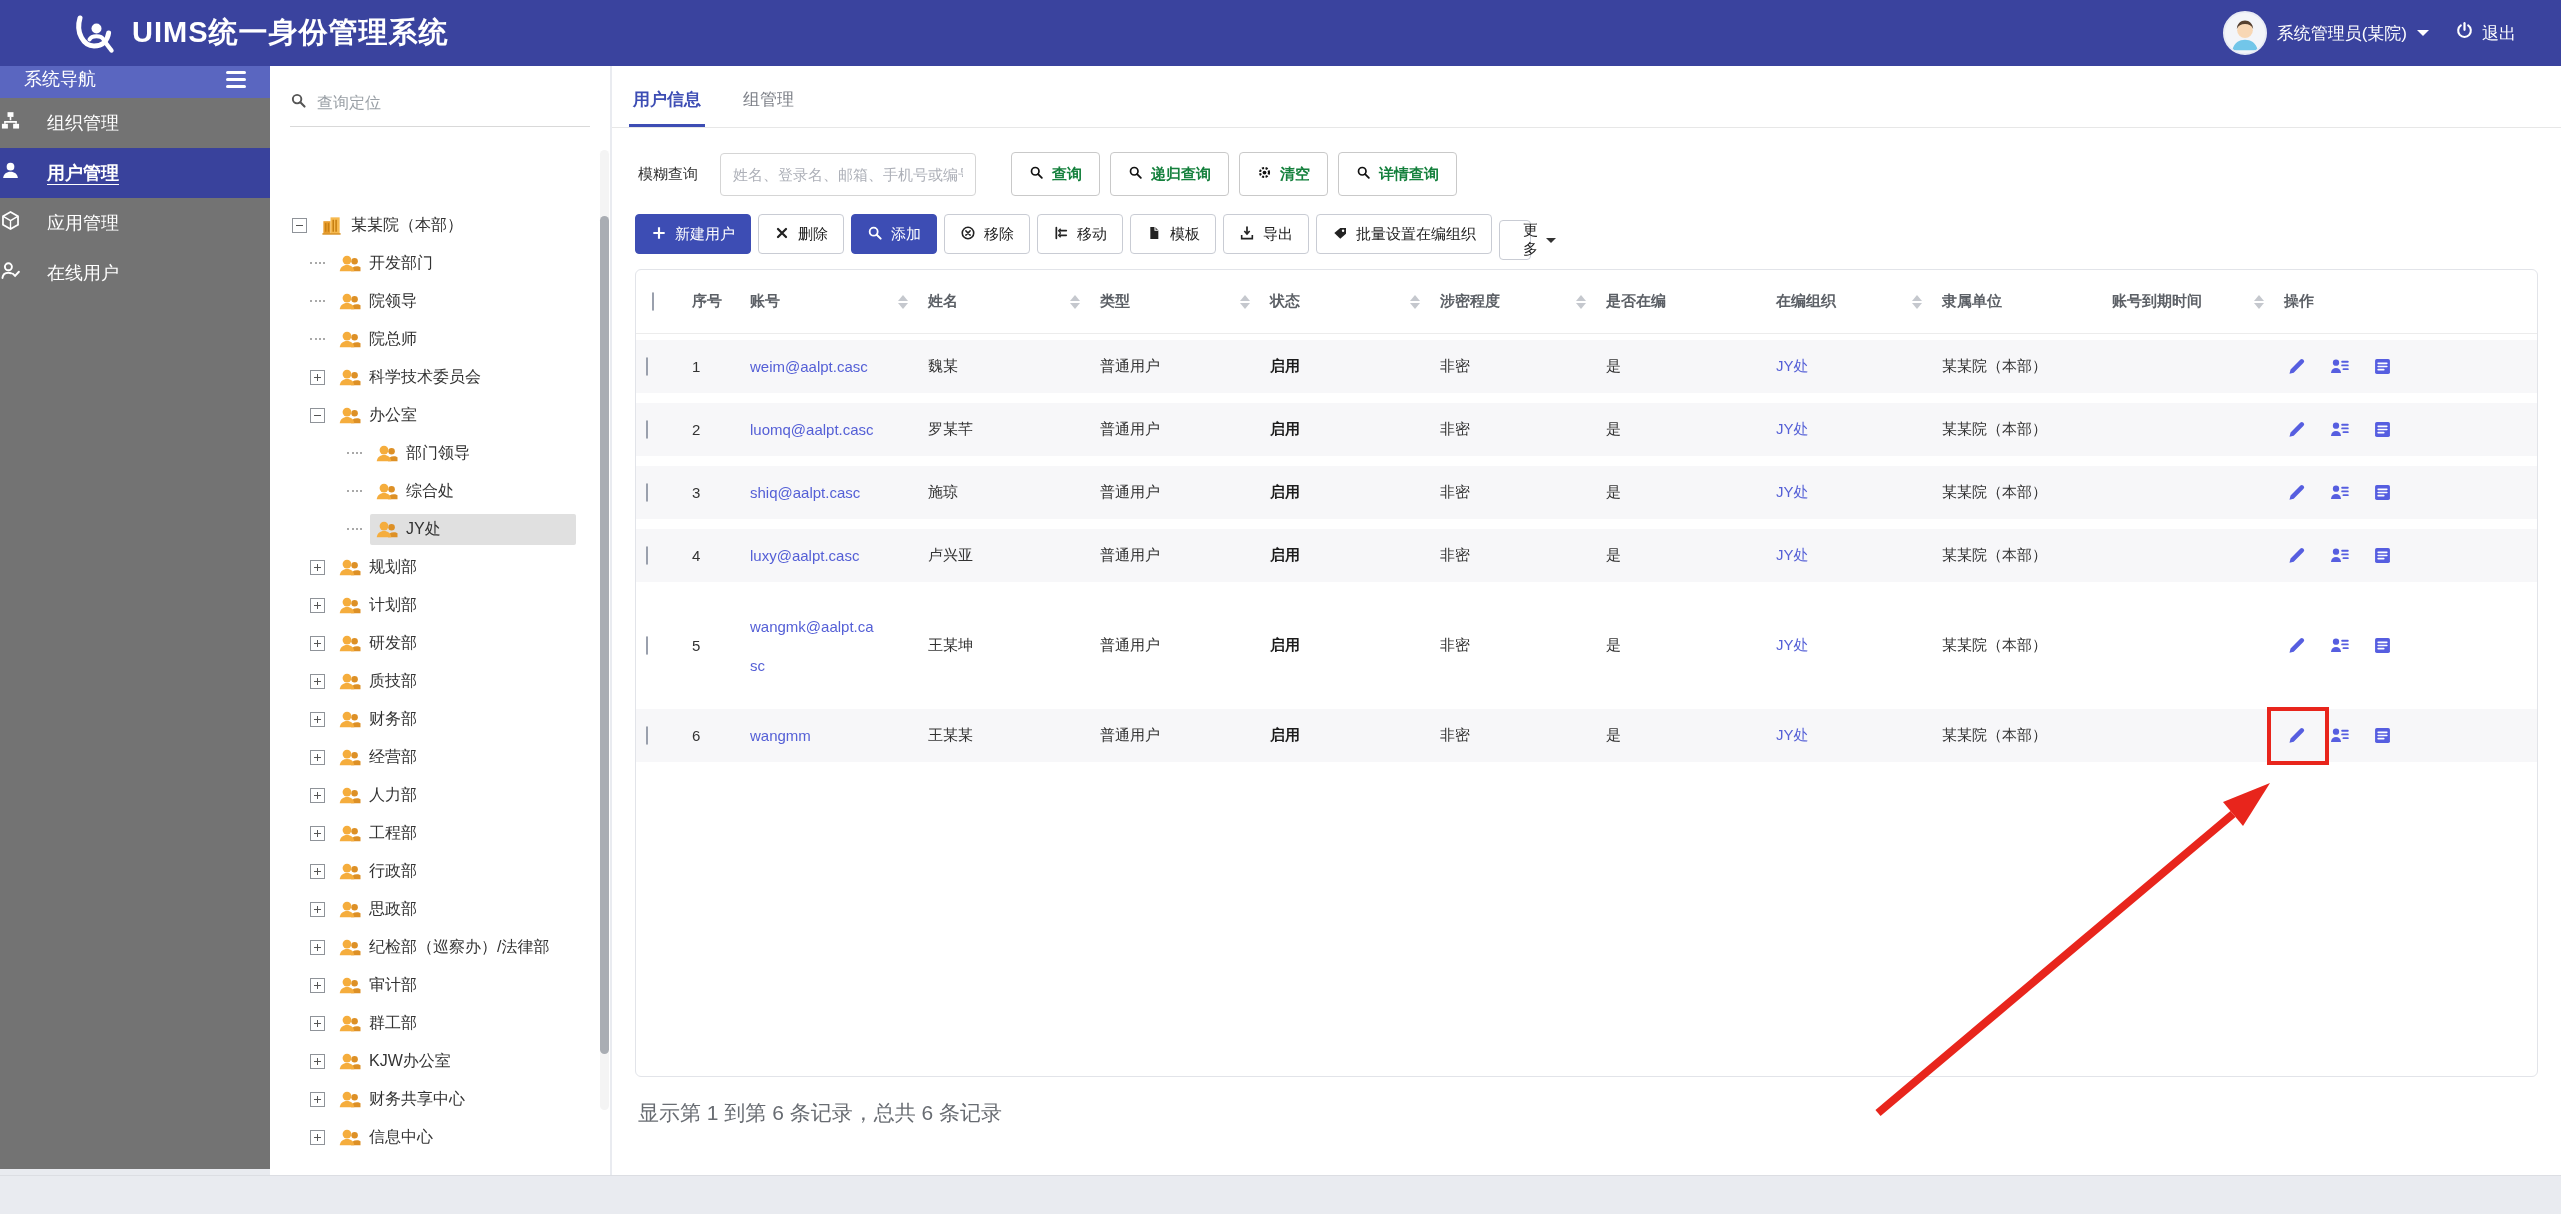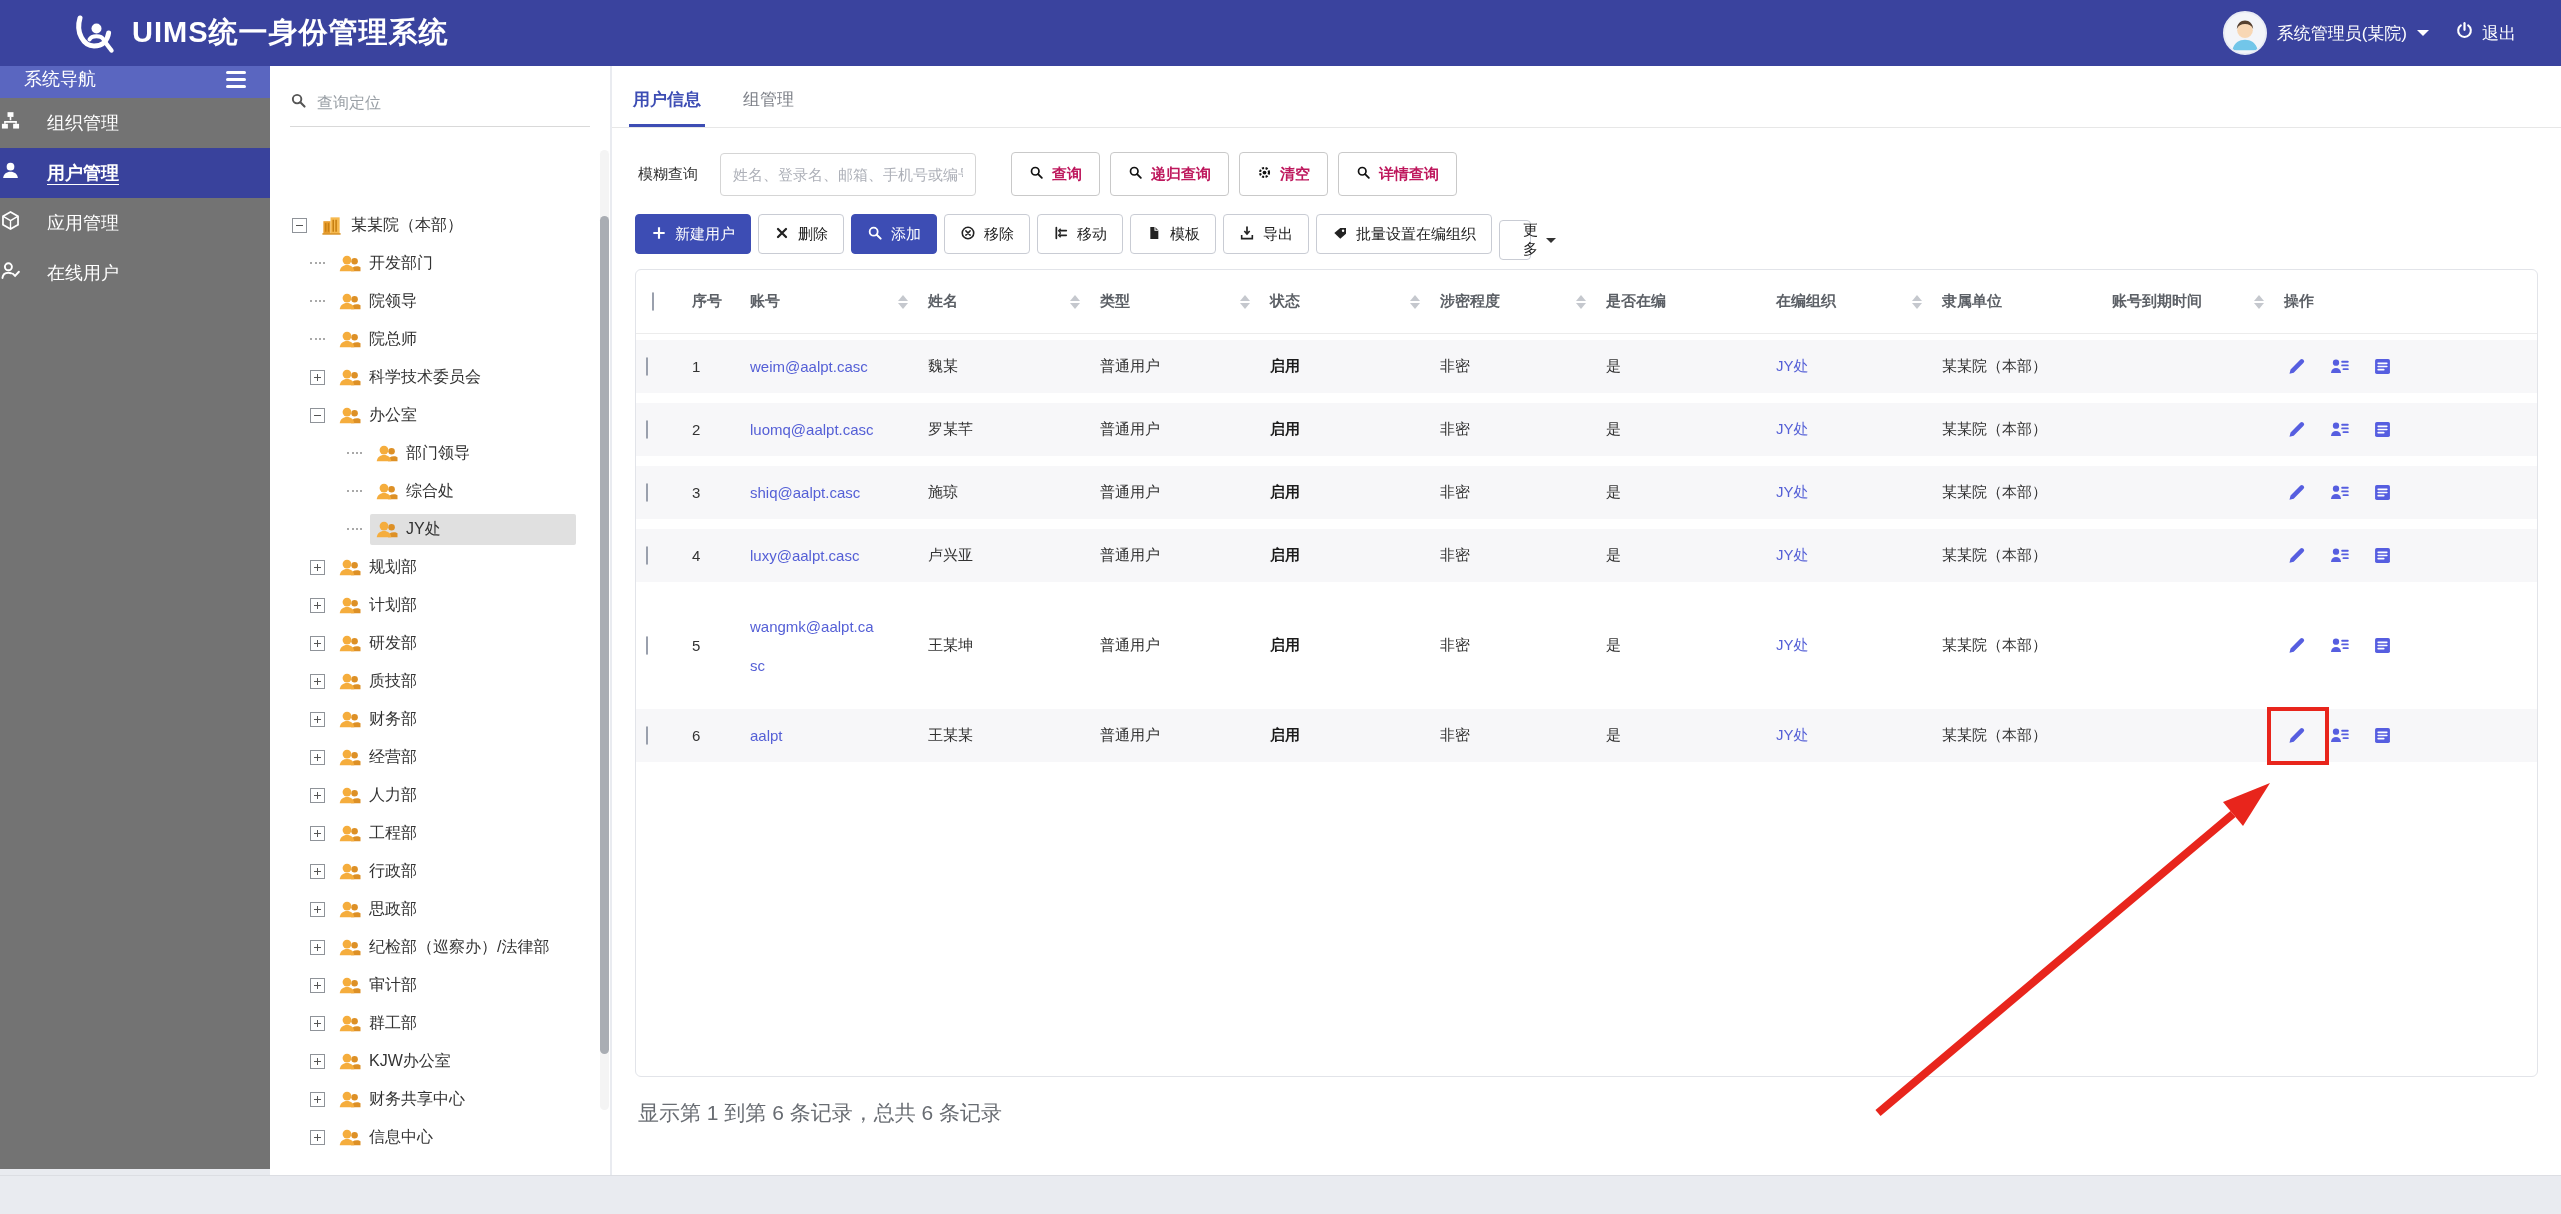"查询" .fbtn { color: #be185d -> #15803d }
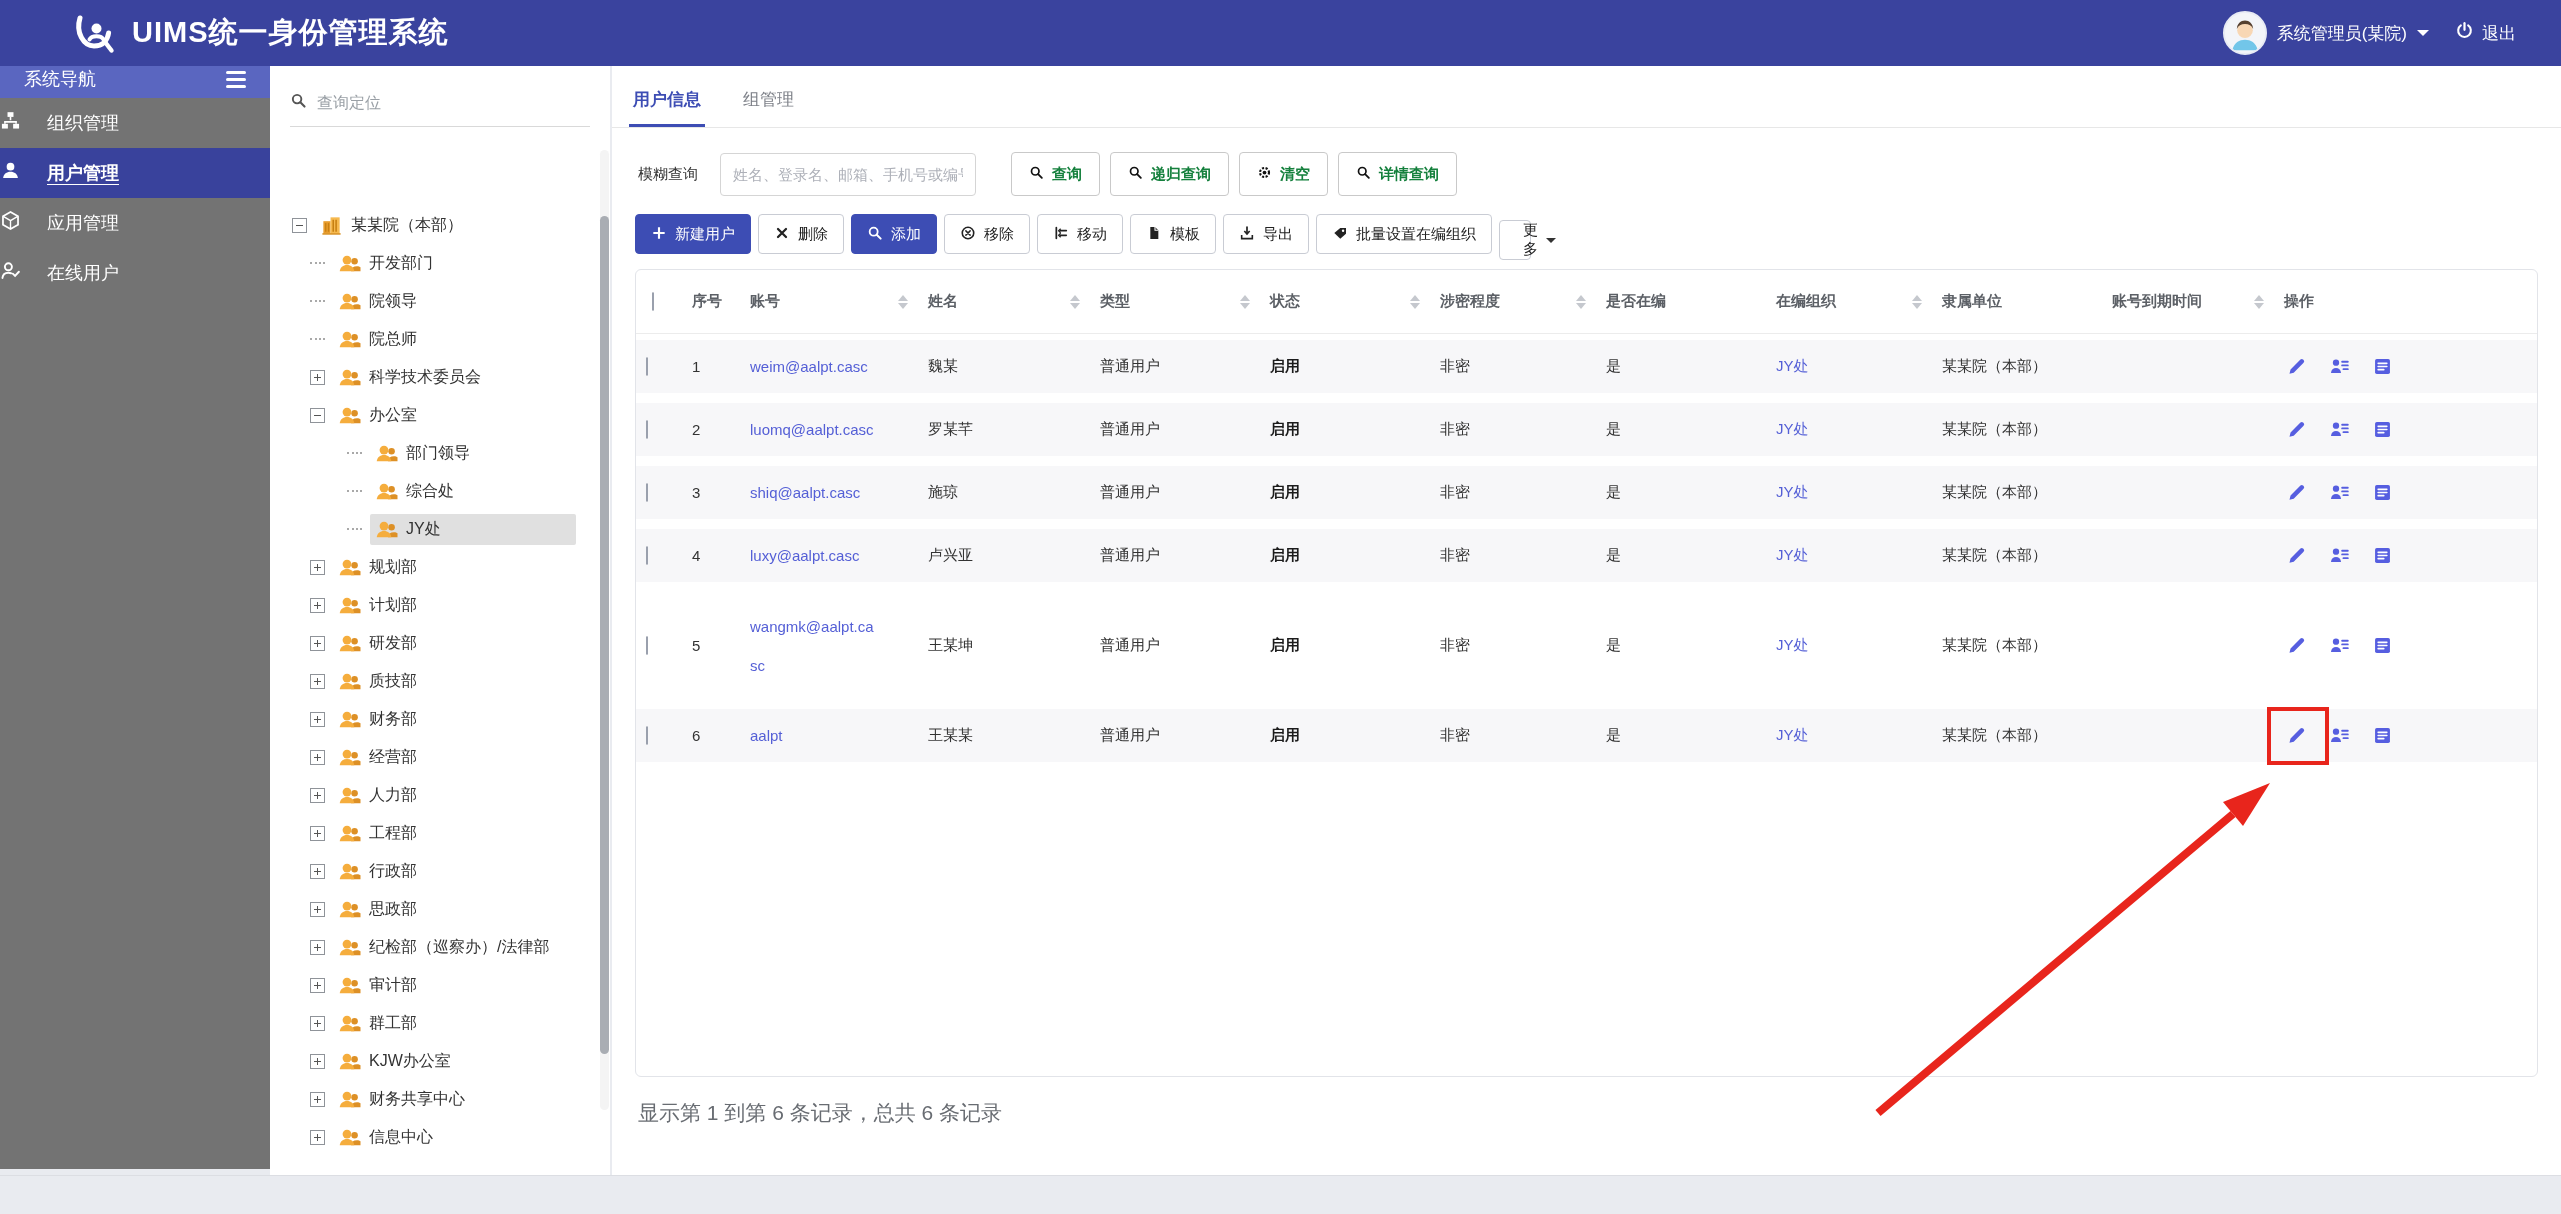"aalpt" a.lnk { text: aalpt -> wangmm }
